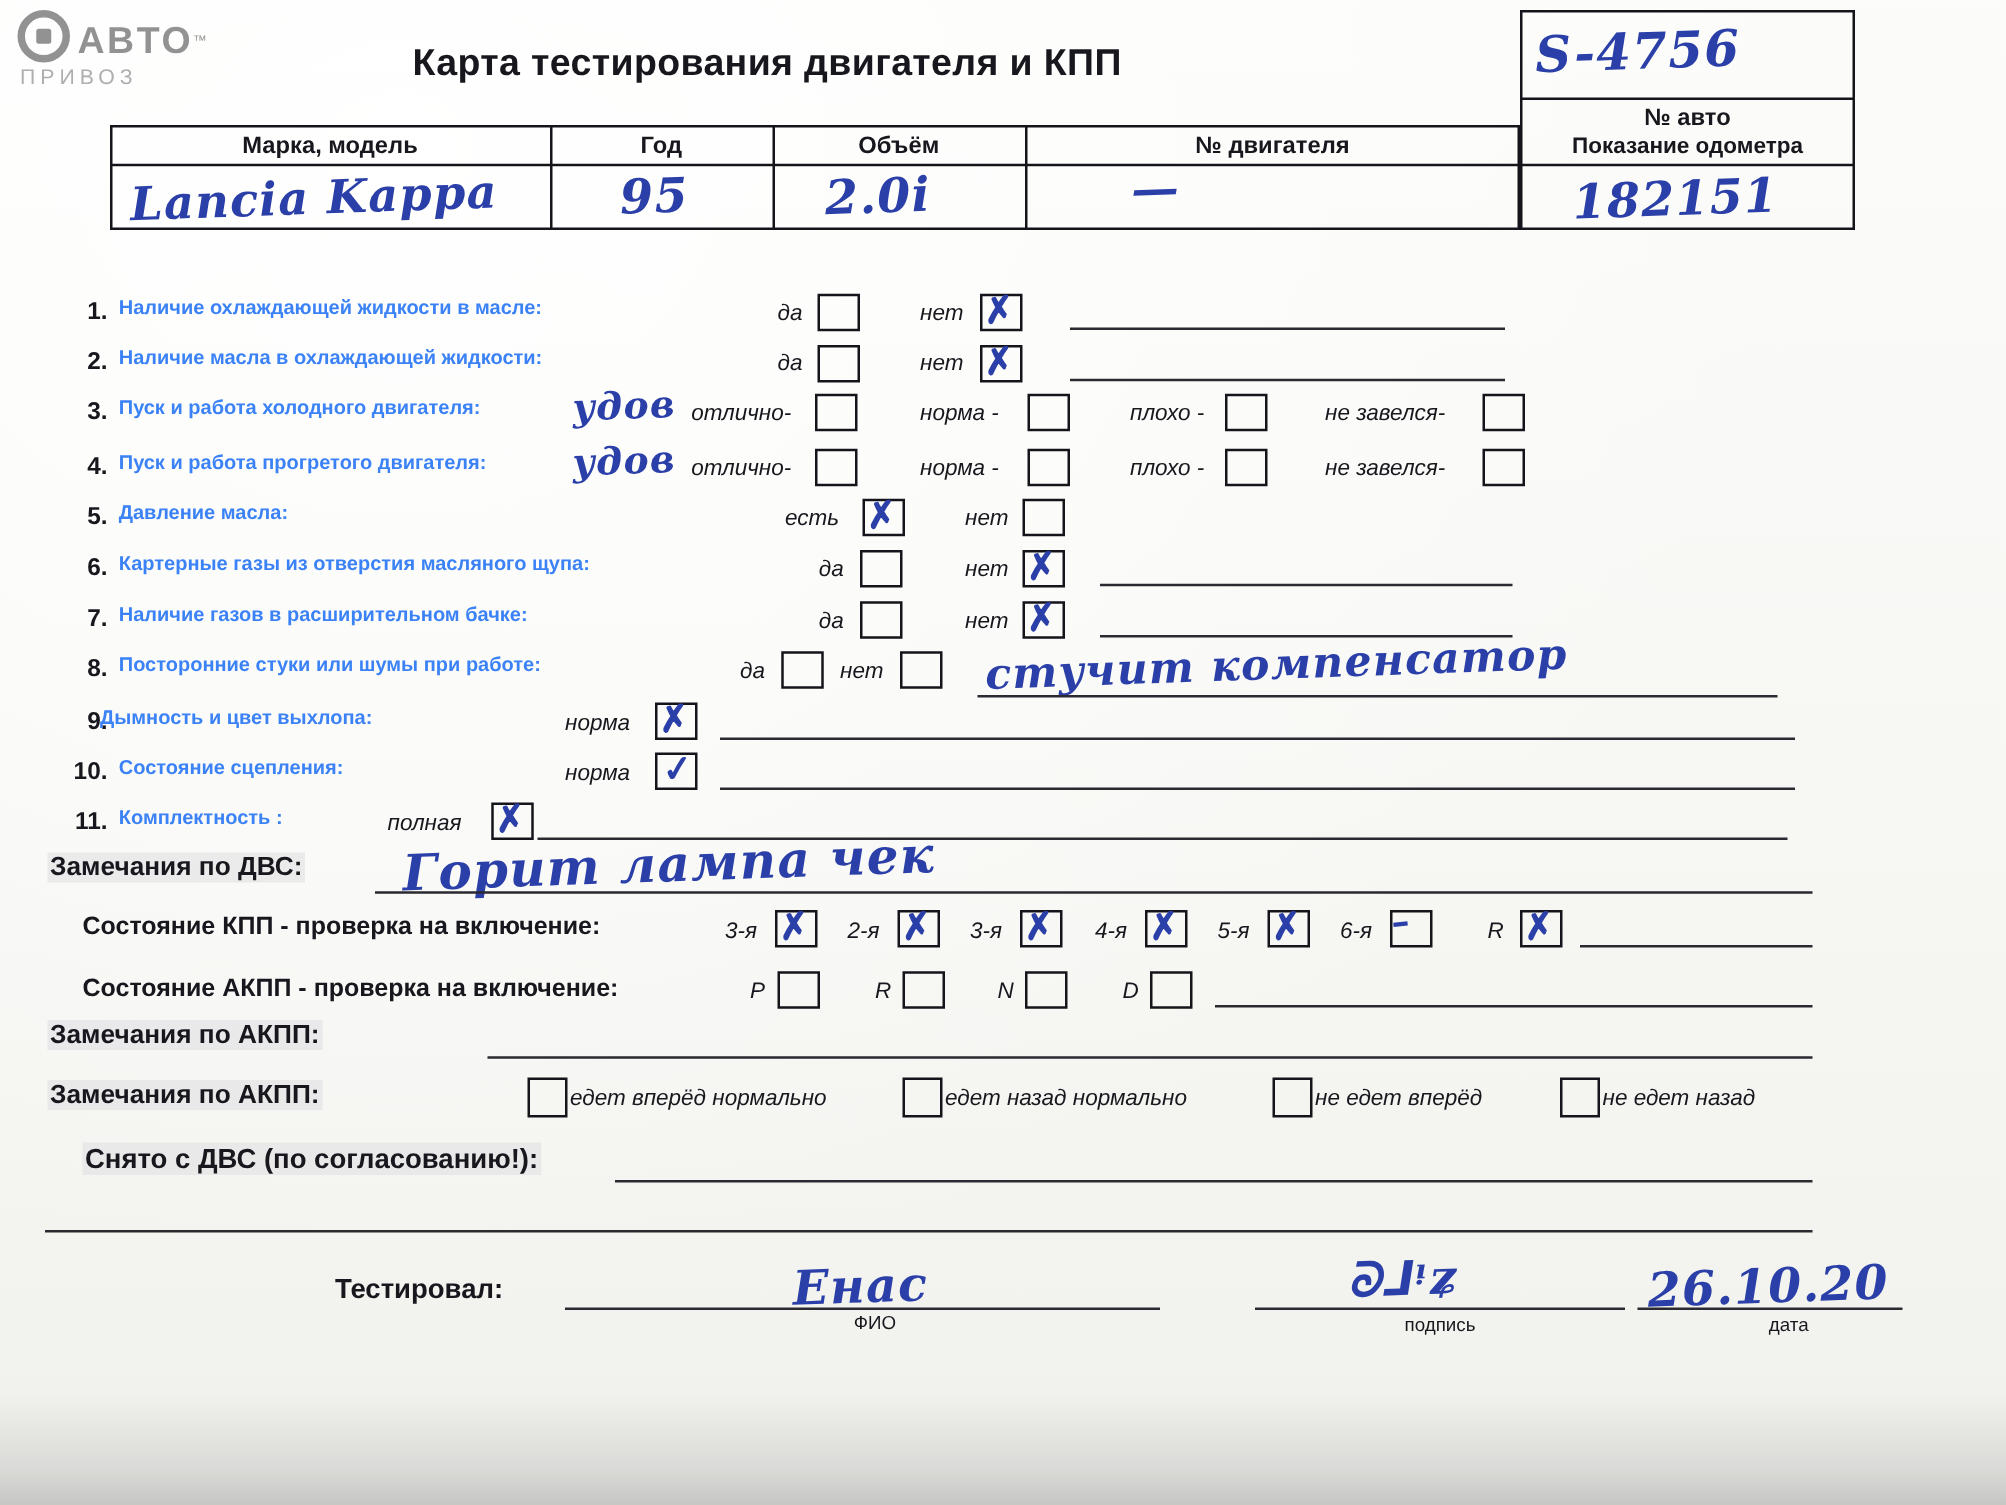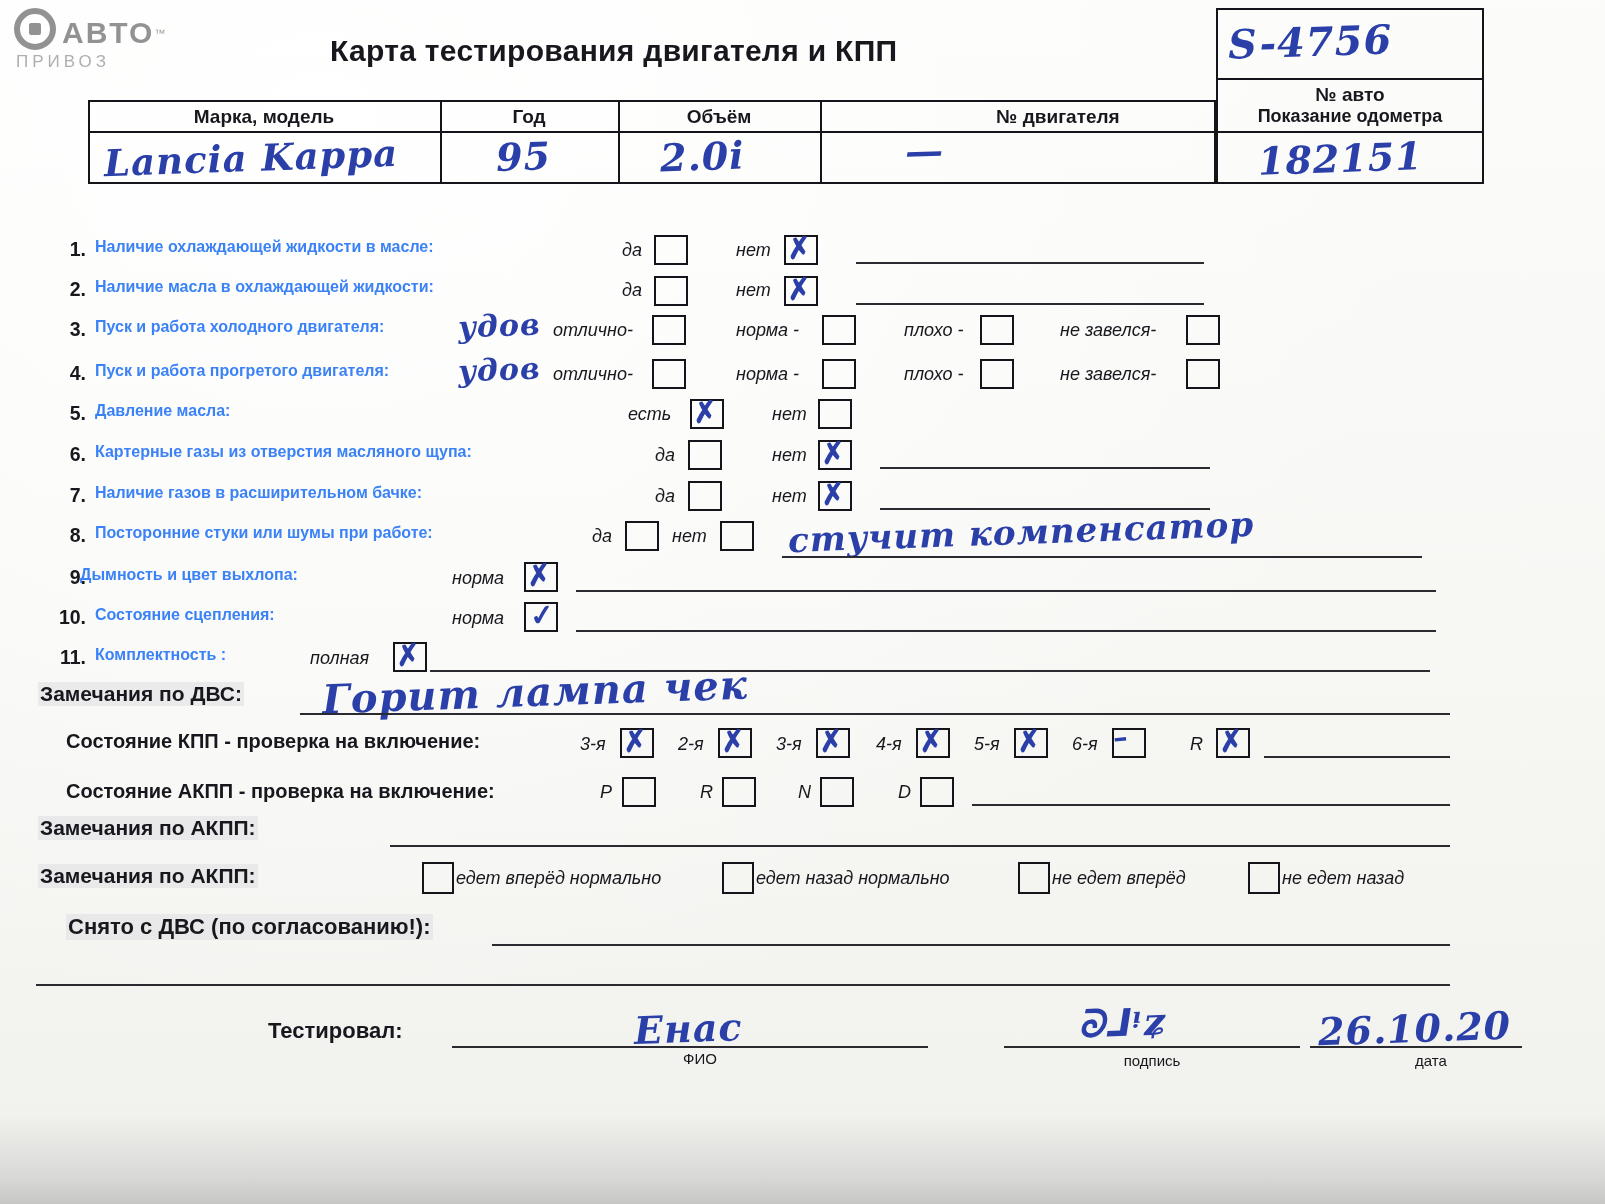"№ двигателя" div.tbl-head { margin-left: 40px -> none }
